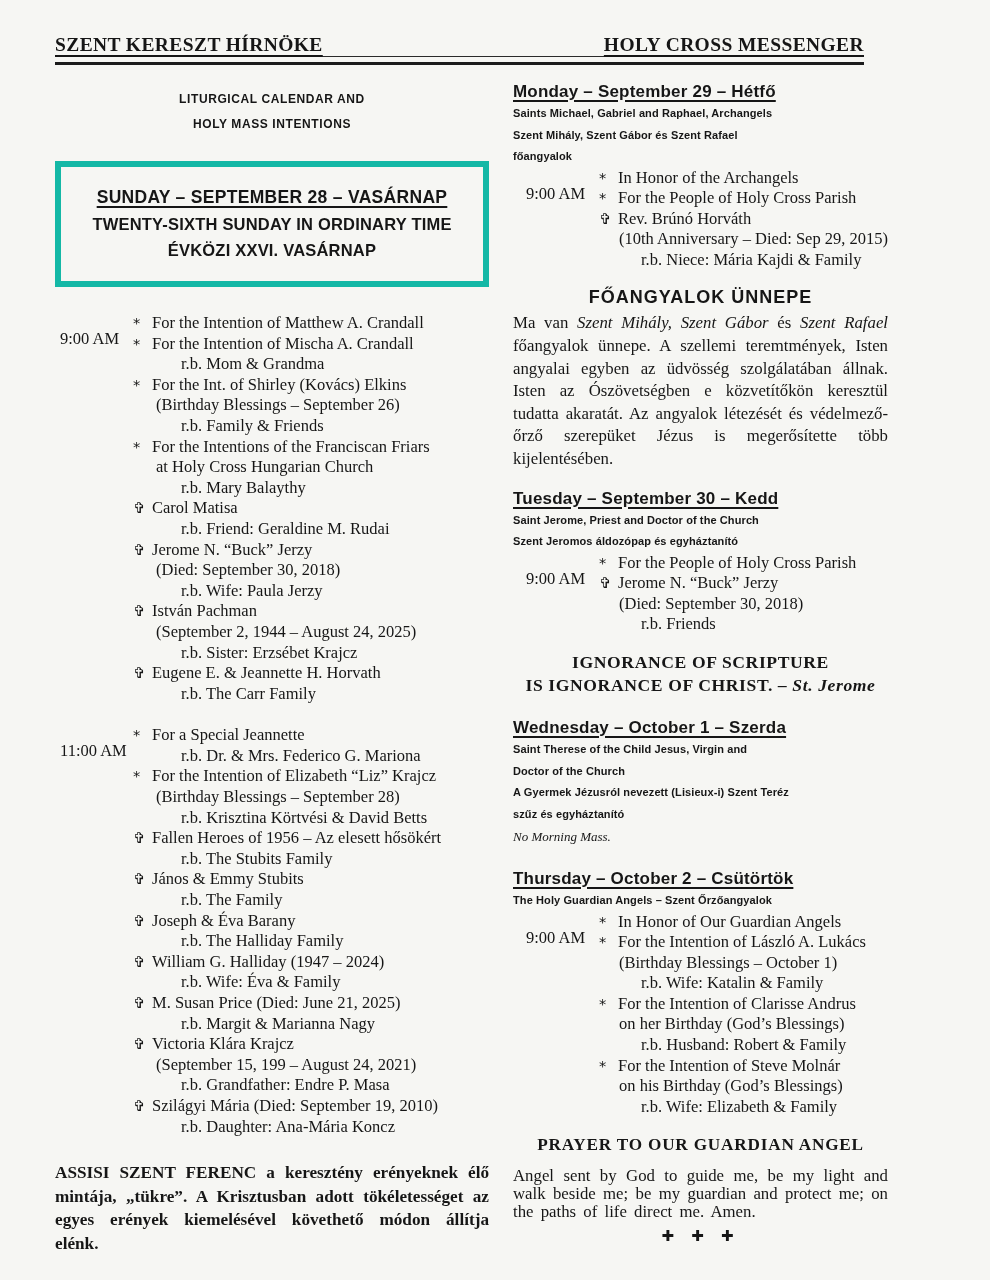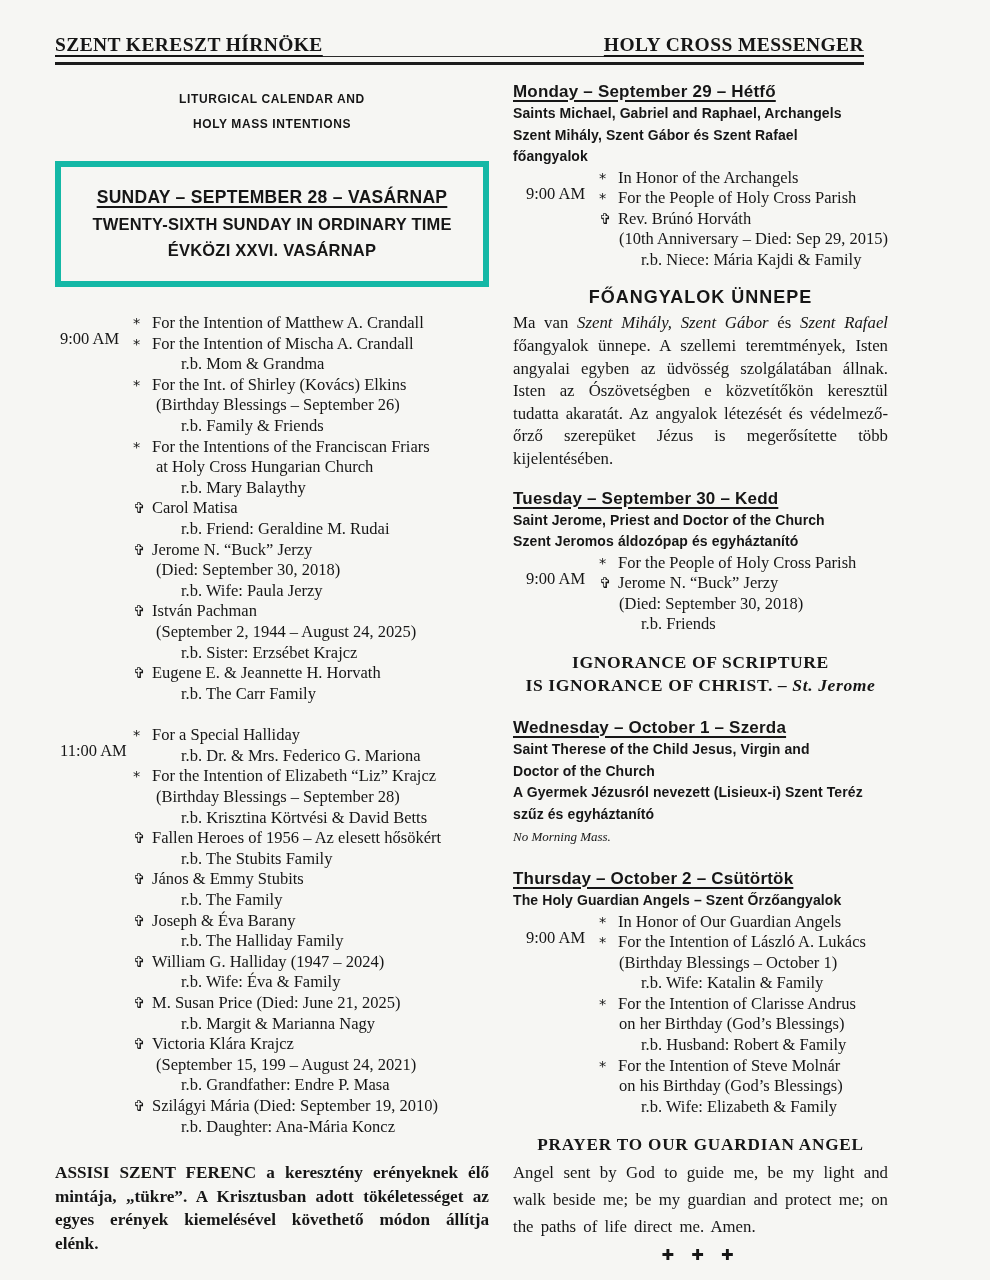"Saints Michael, Gabriel and Raphael," .day-bold { font-size: 14px -> 11px }
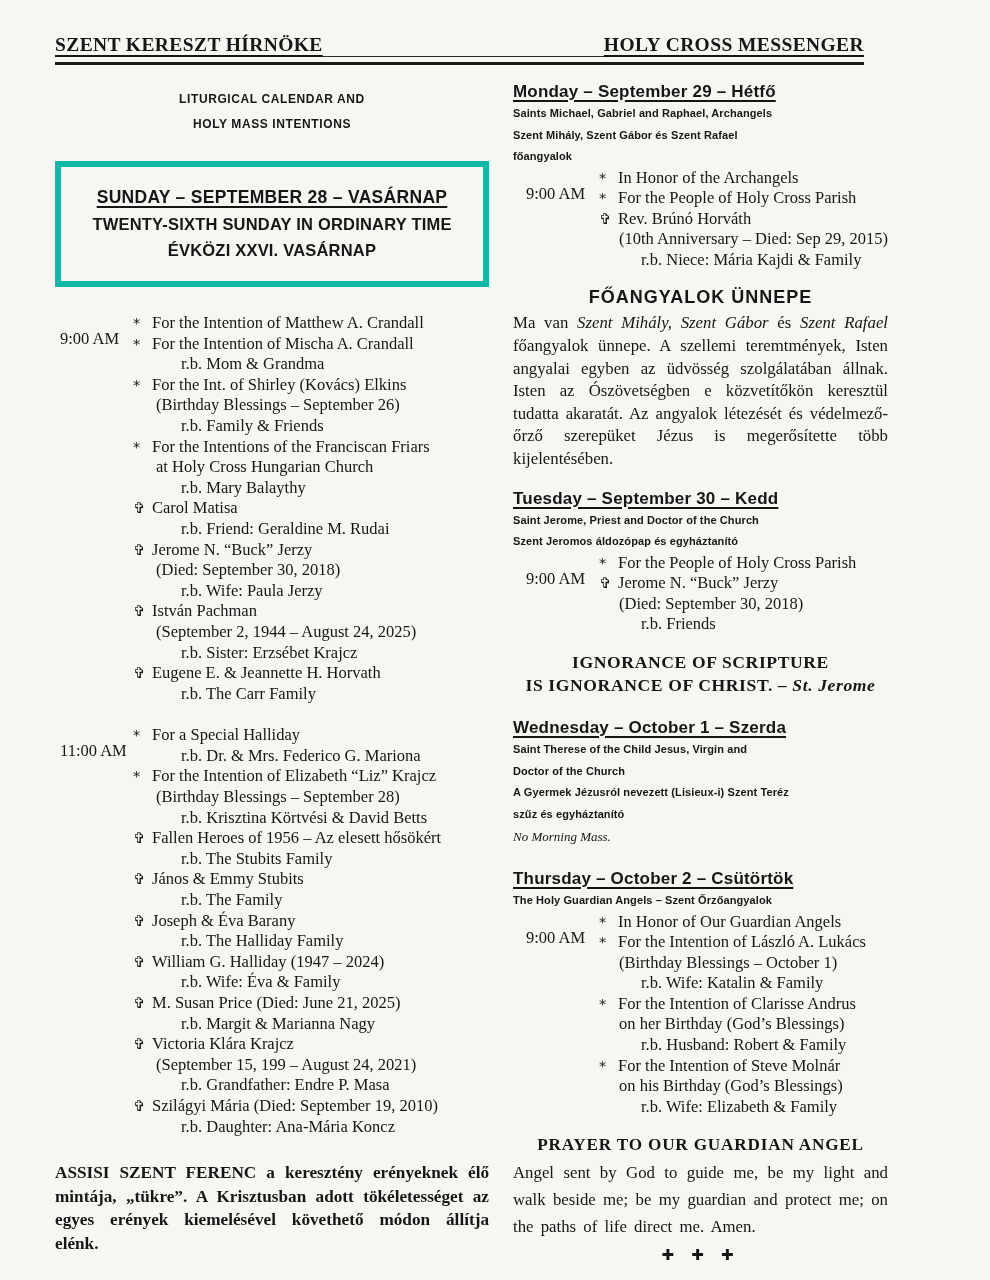"For a Special Halliday" span.txt { text: Halliday -> Jeannette }
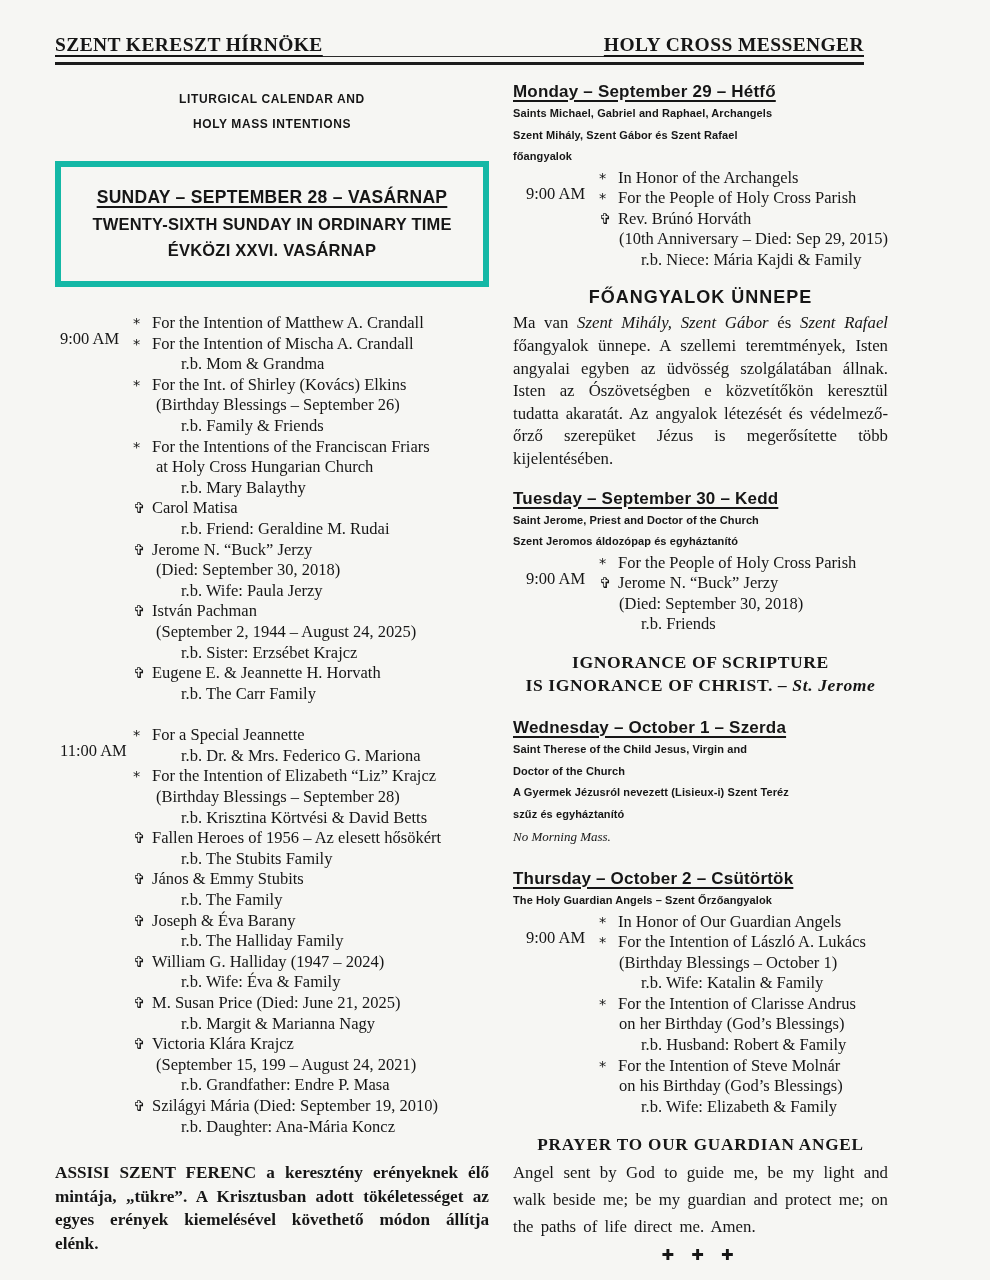"Angel sent by God to" .prayer-par { line-height: 27px -> 18px; margin-top: 4px -> 12px }
